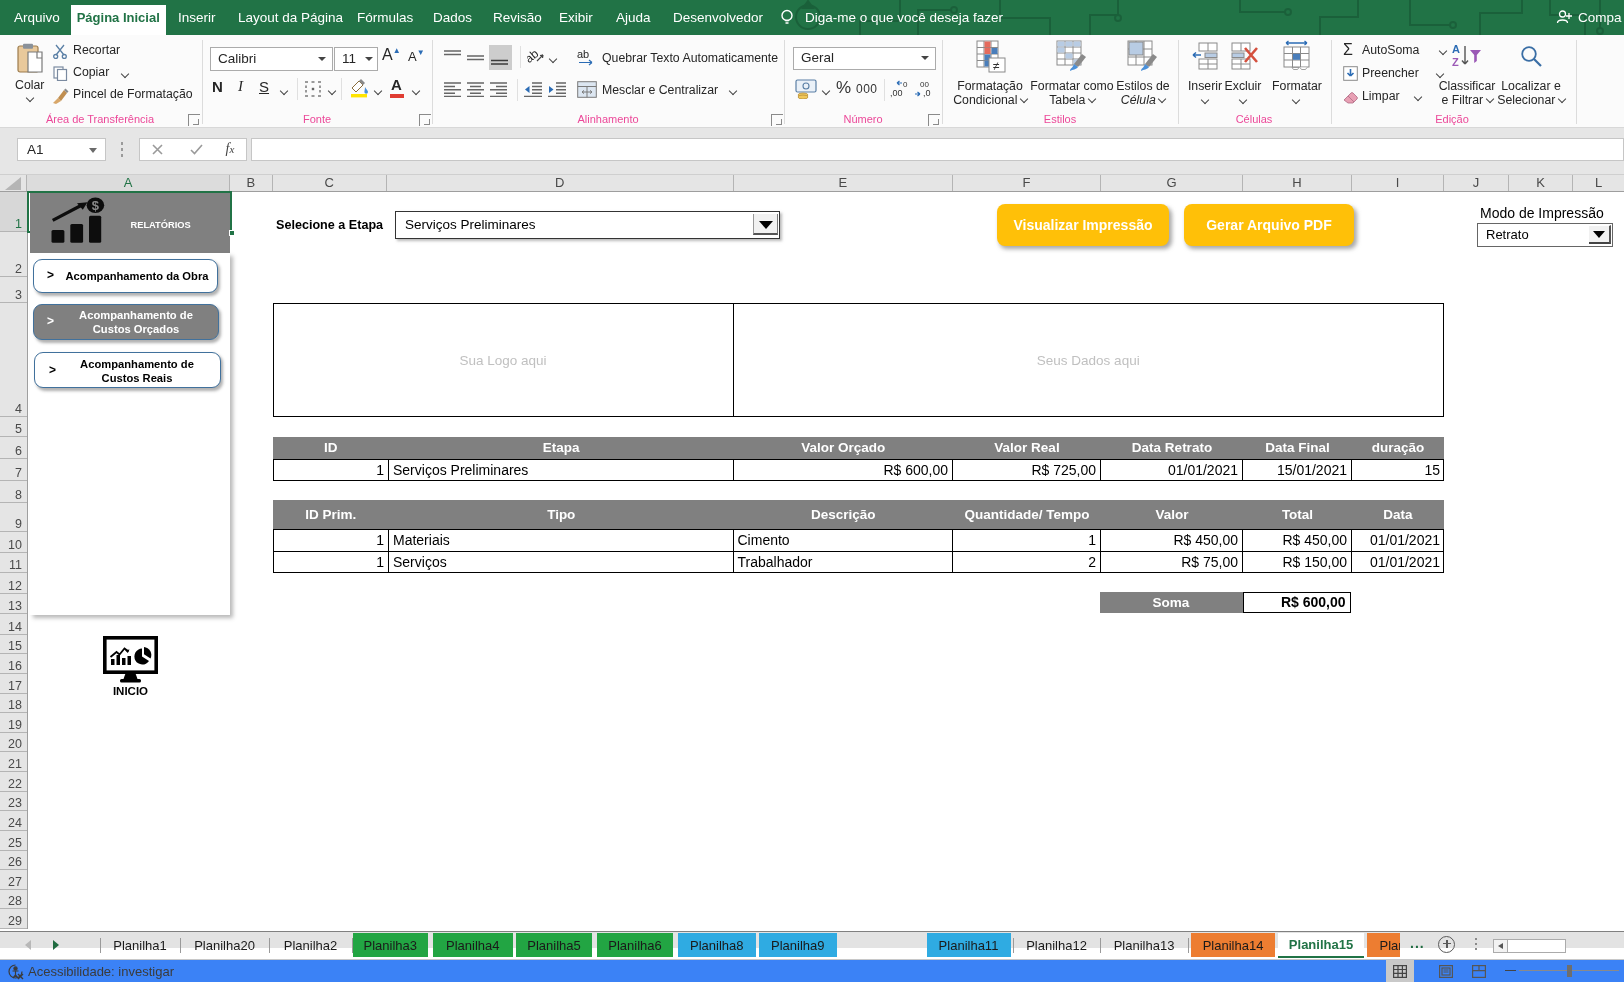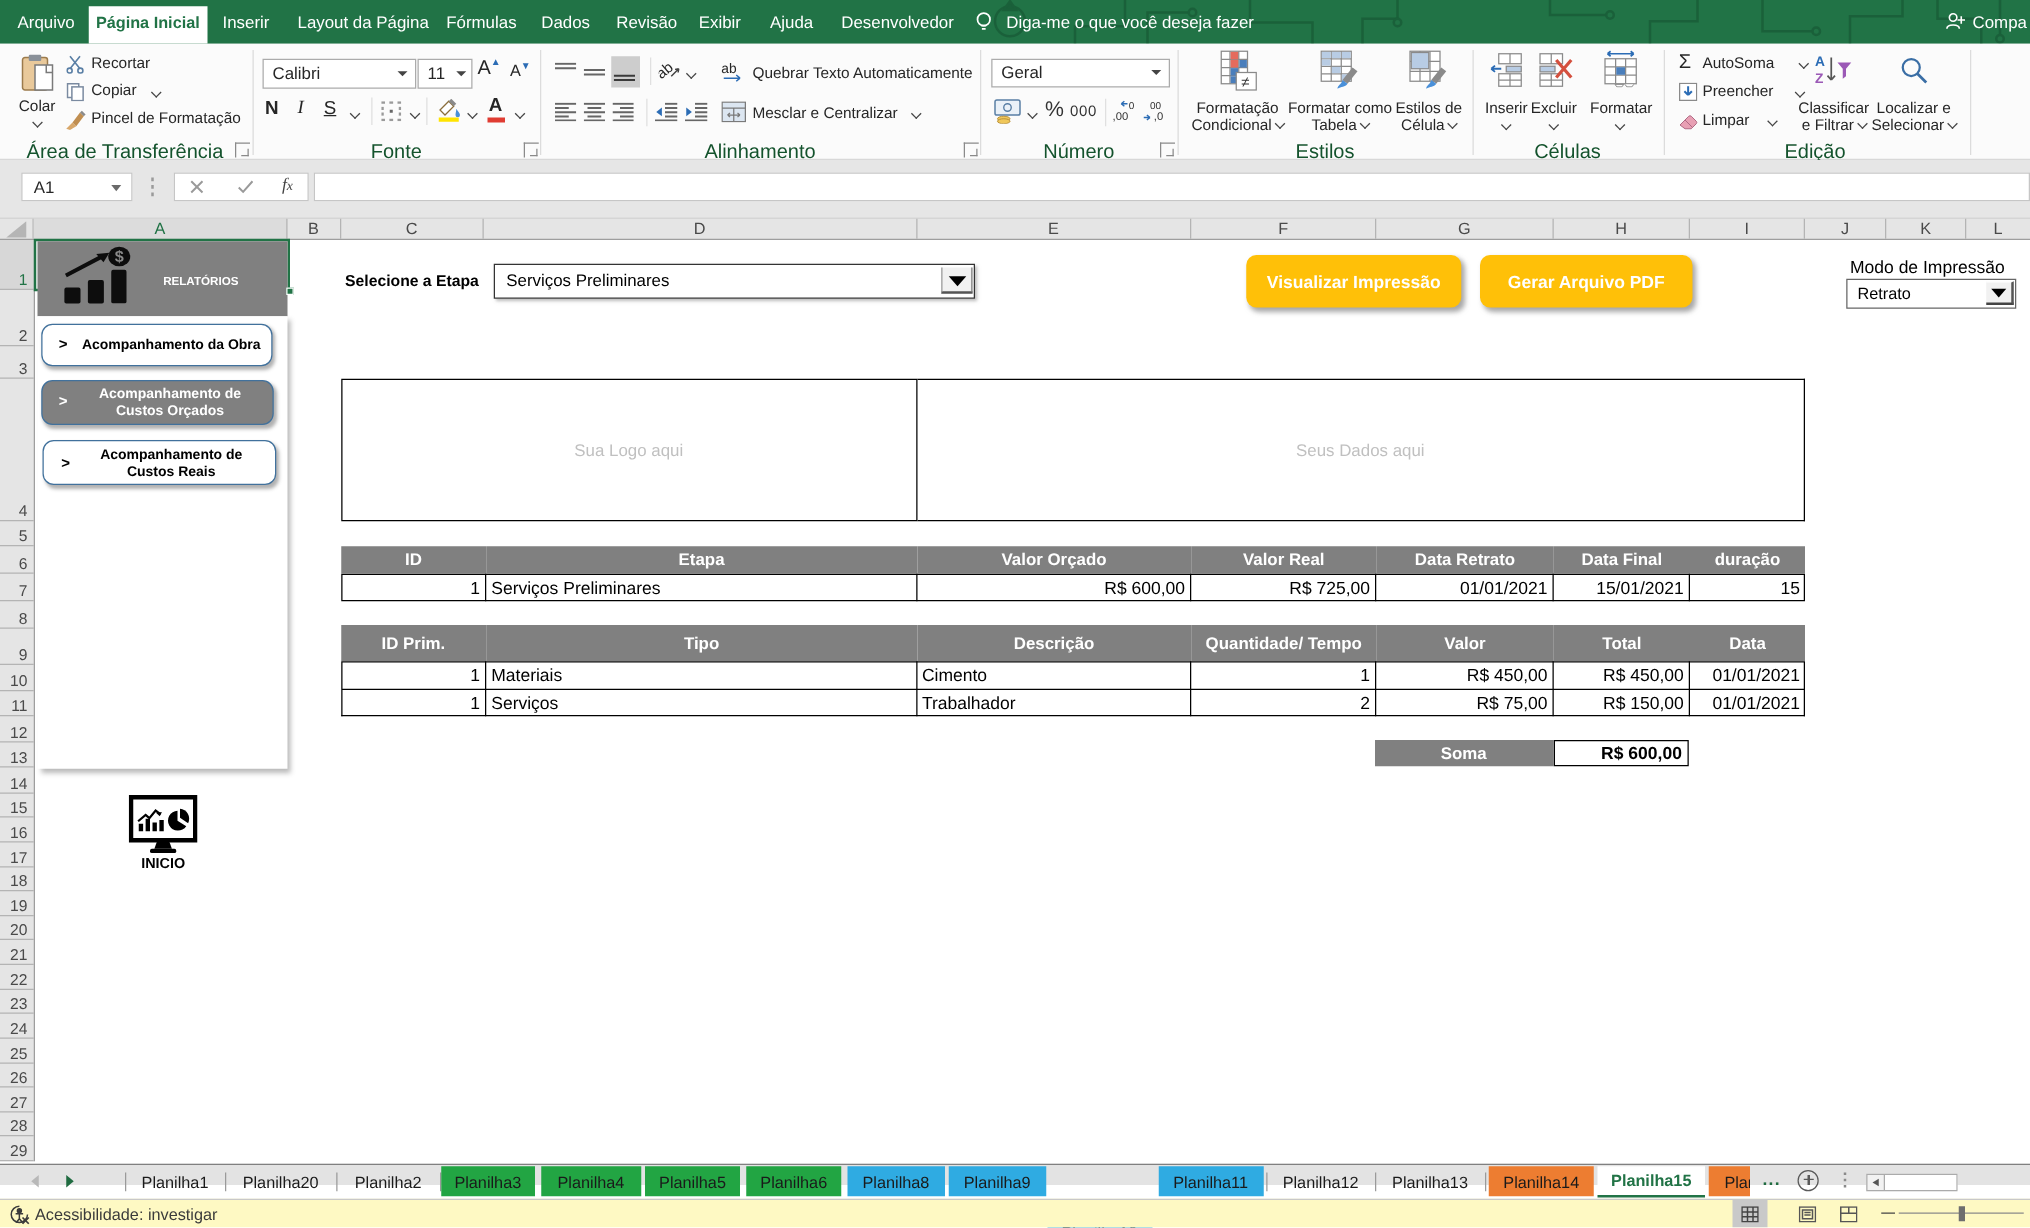"Célula" div.rtxt { font-style: none -> italic }
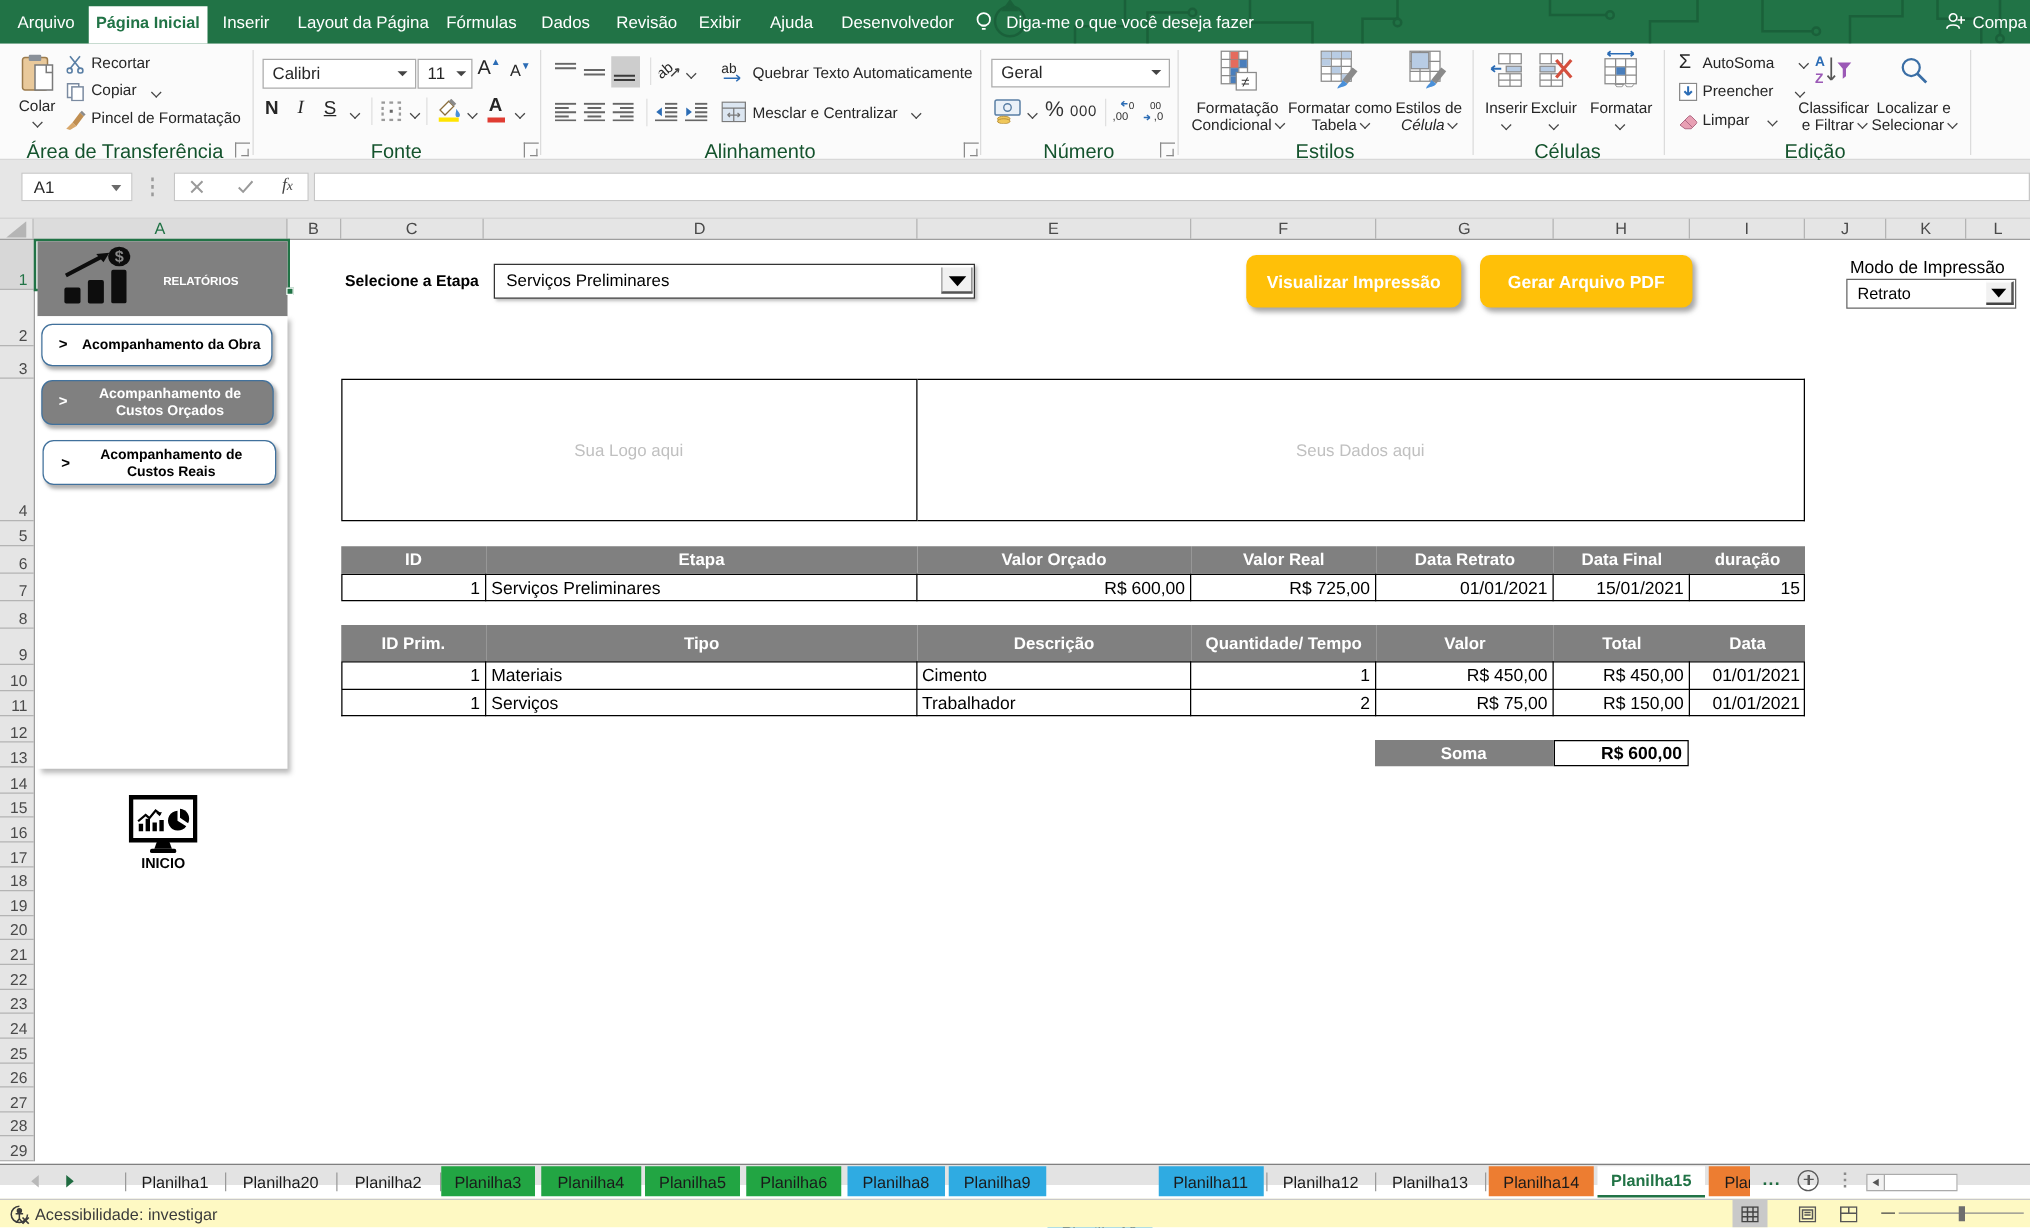"Área de Transferência" .glabel { color: #14532d -> #ec4899; font-size: 16px -> 11px }
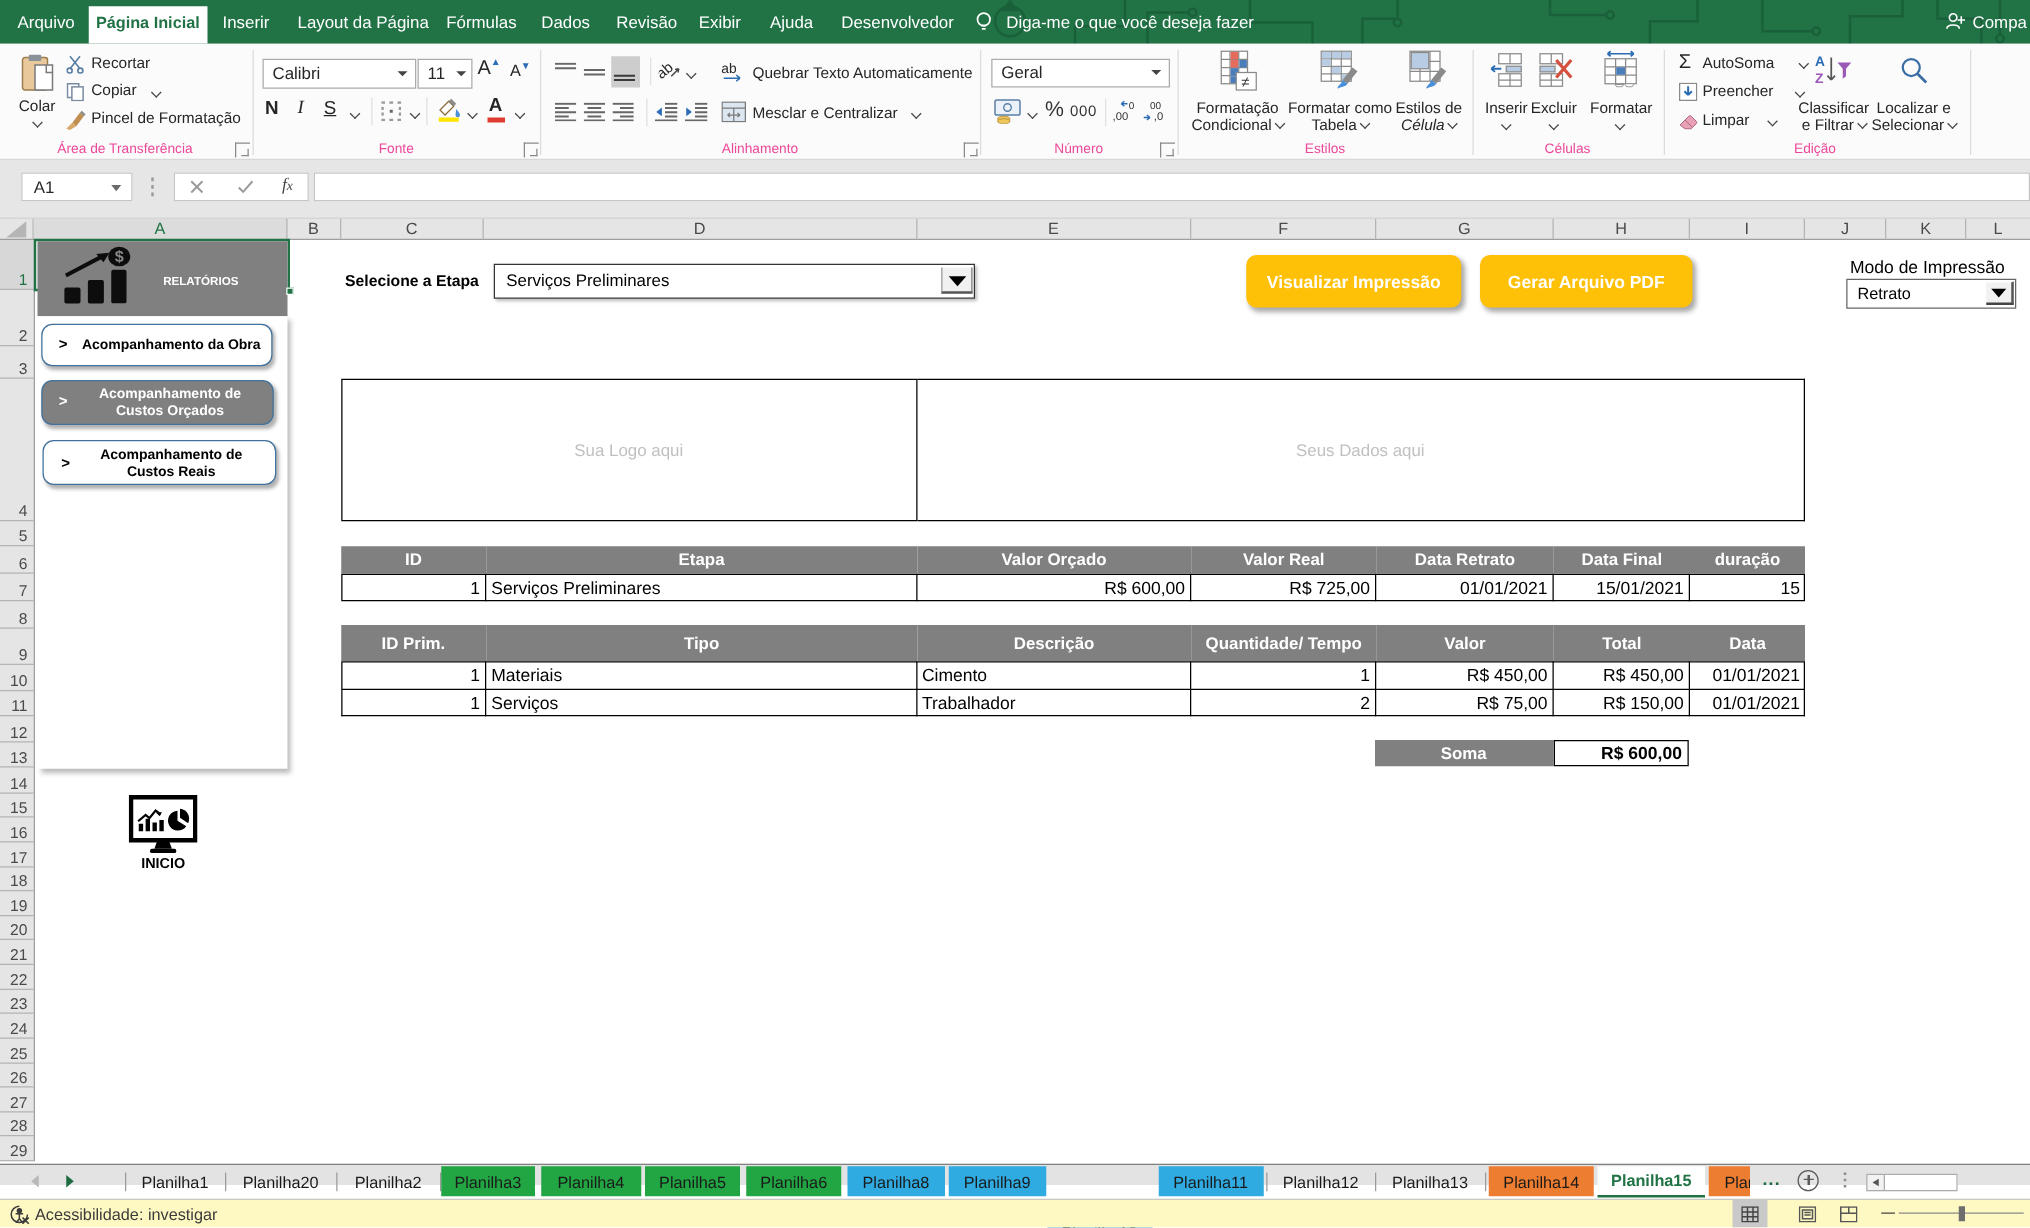"Acessibilidade: investigar" div.ab { background: #fef9c3 -> #3b82f6 }
